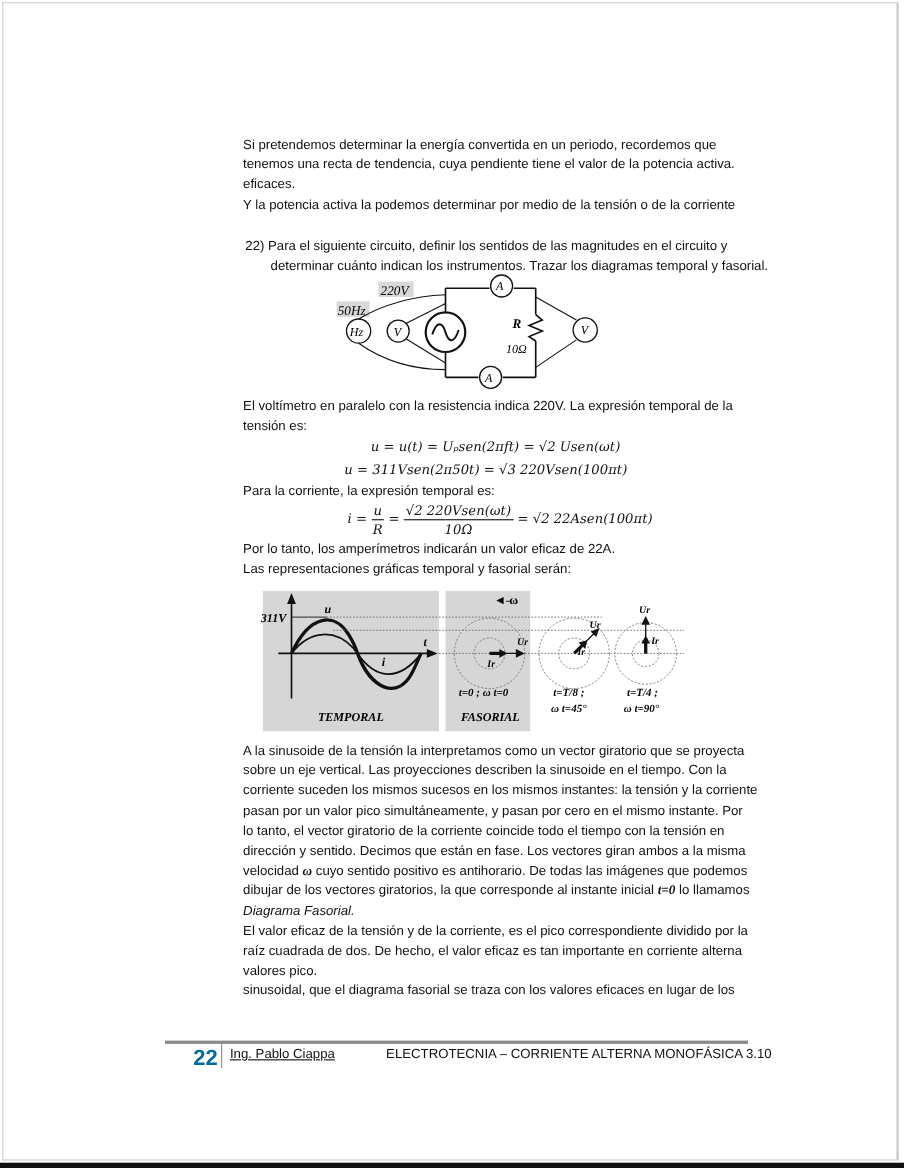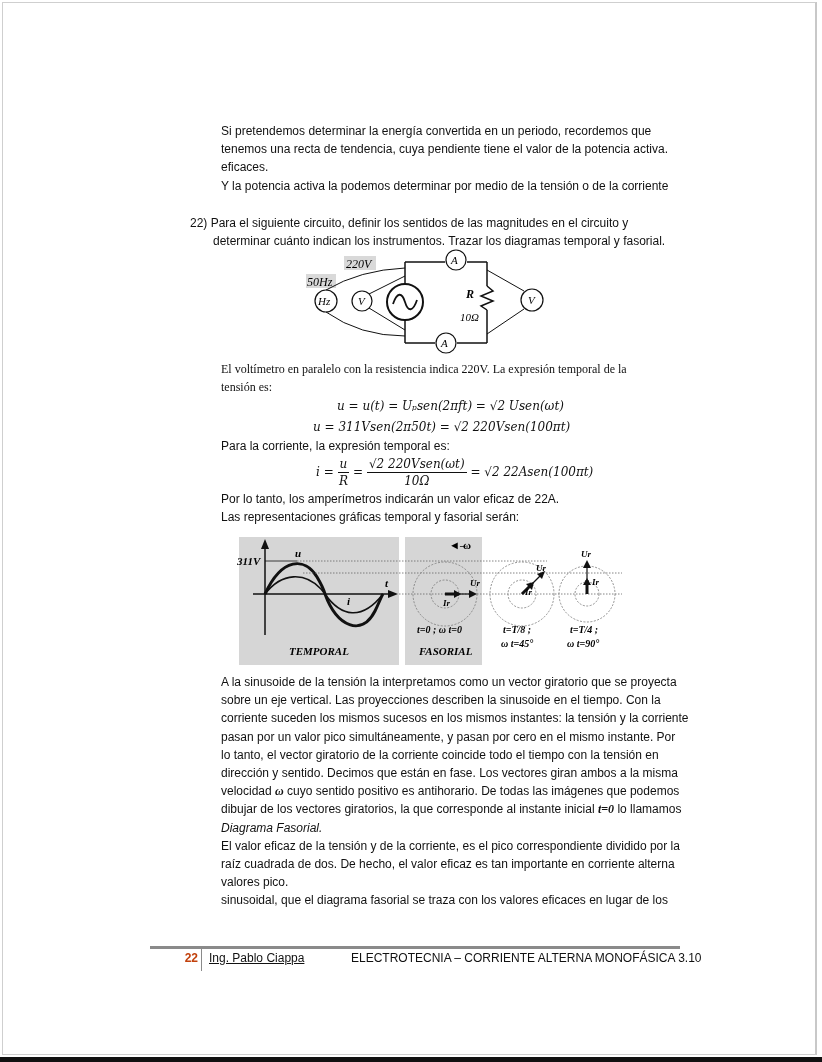"22) Para el siguiente circuito," div.num-item { margin-left: none -> 33px }
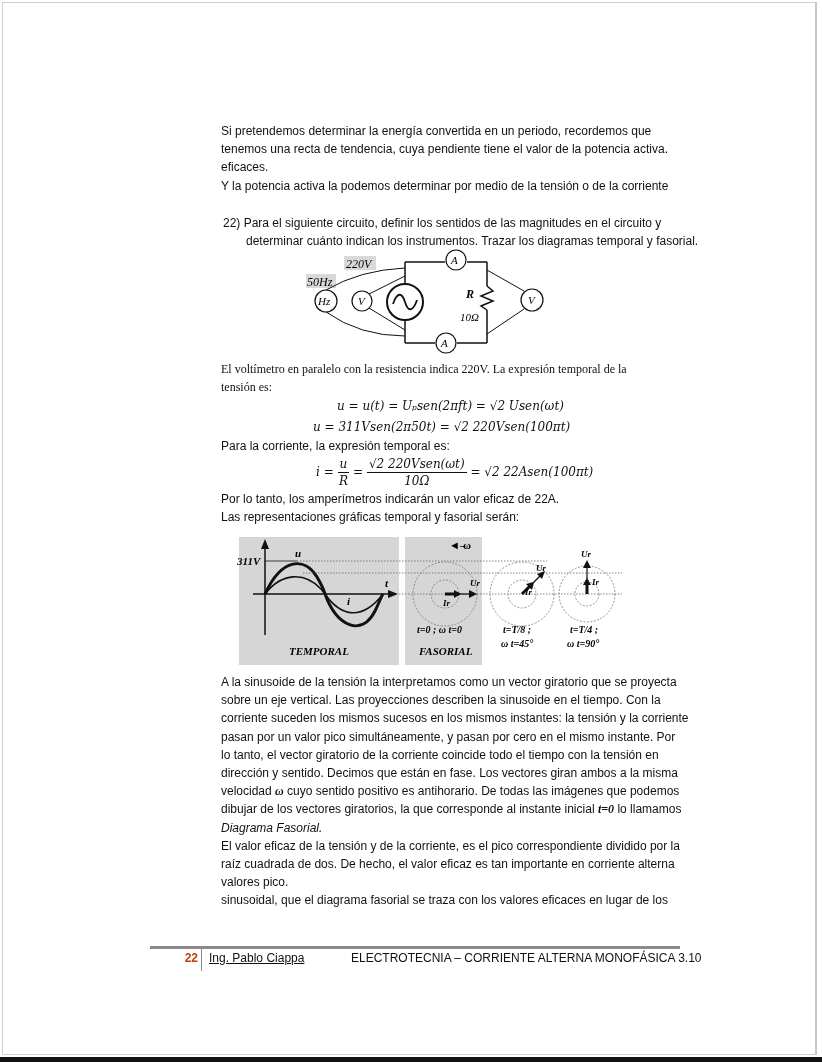"El voltímetro en paralelo con" div.p { font-family: Liberation Serif, serif -> none }
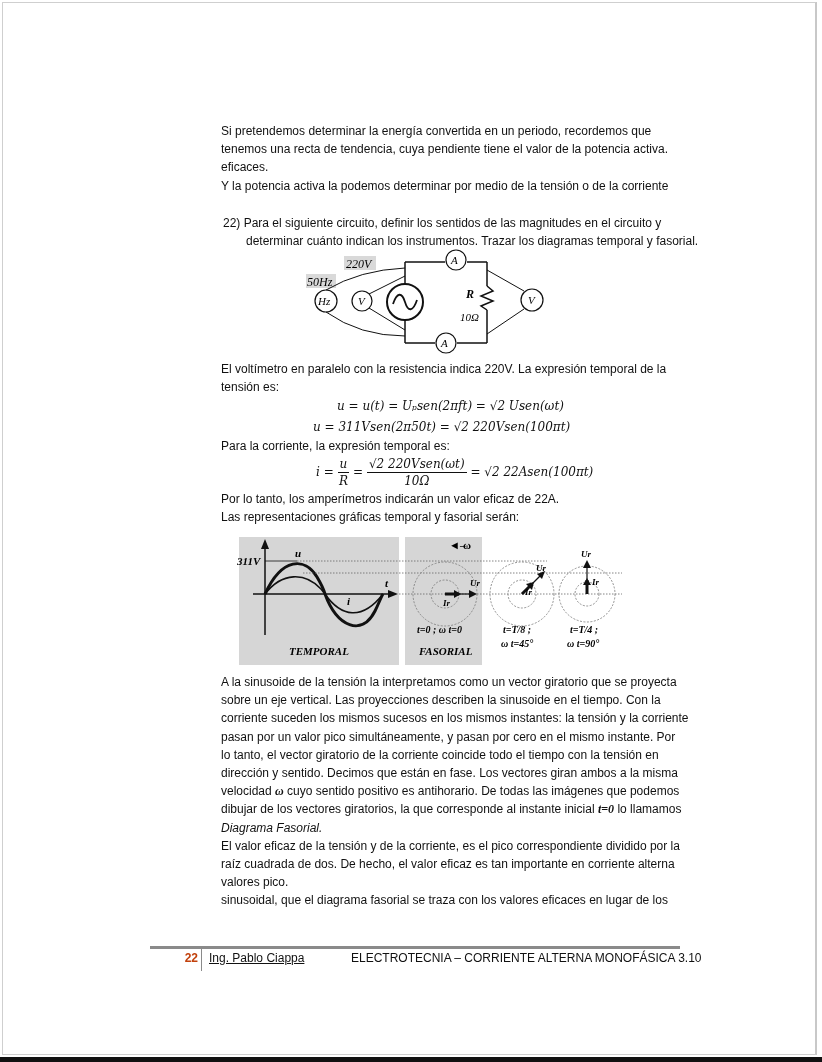"u = 311Vsen(2π50t) = √2" div.eq { text: 2 220Vsen -> 3 220Vsen }
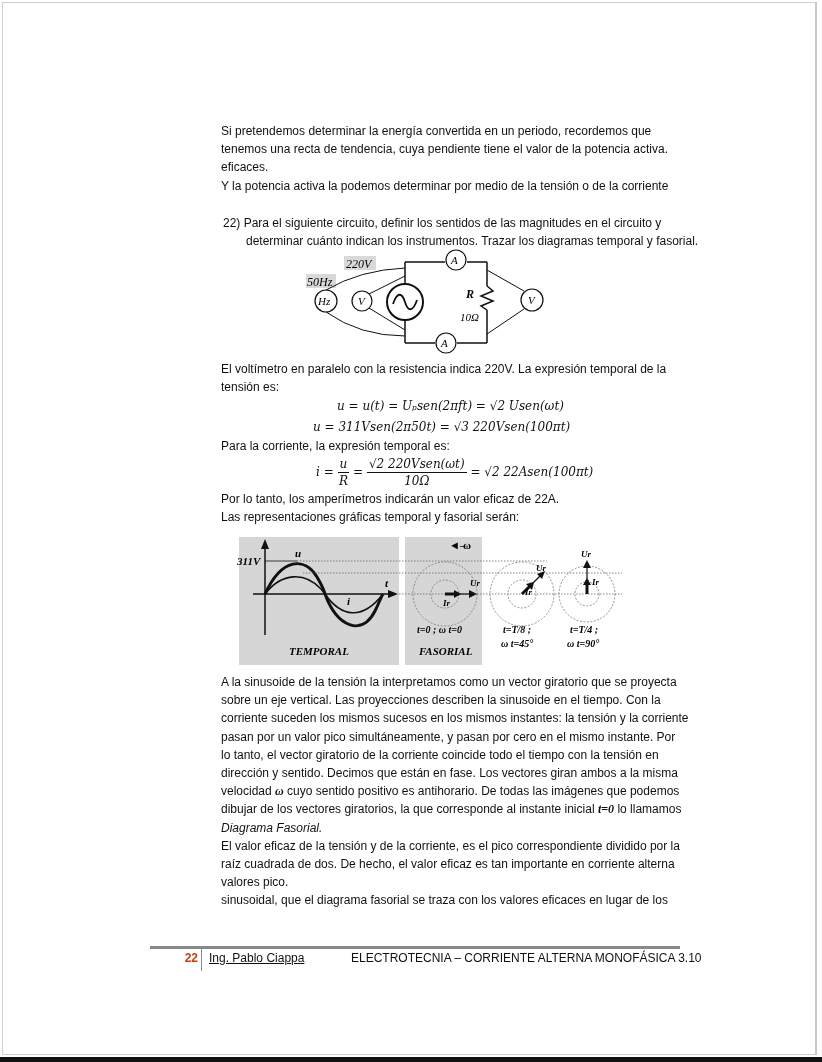"22" .footer-num { color: #c2410c -> #0369a1; font-size: 12px -> 20px }
